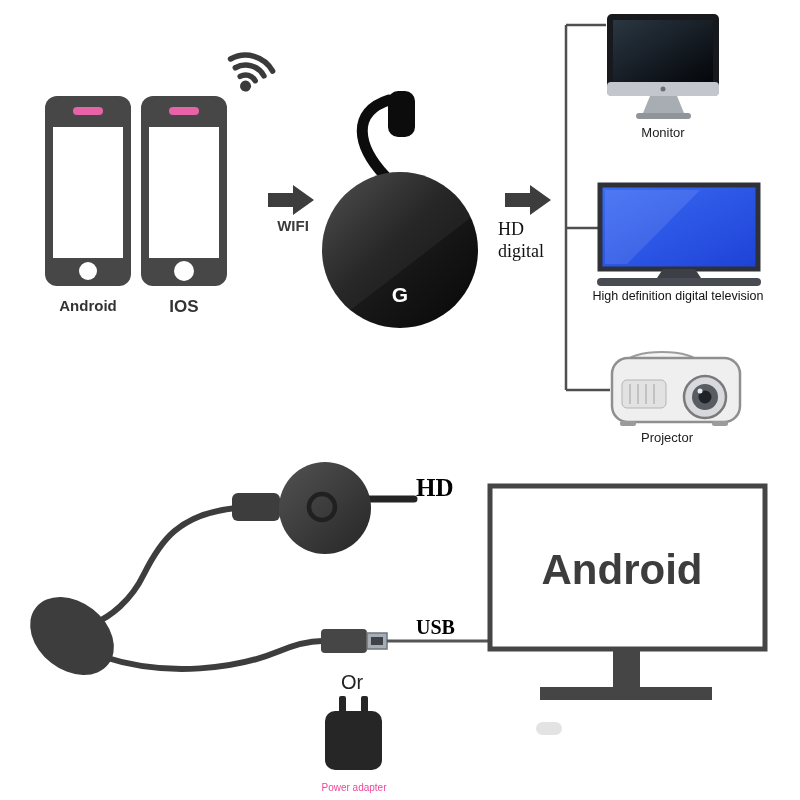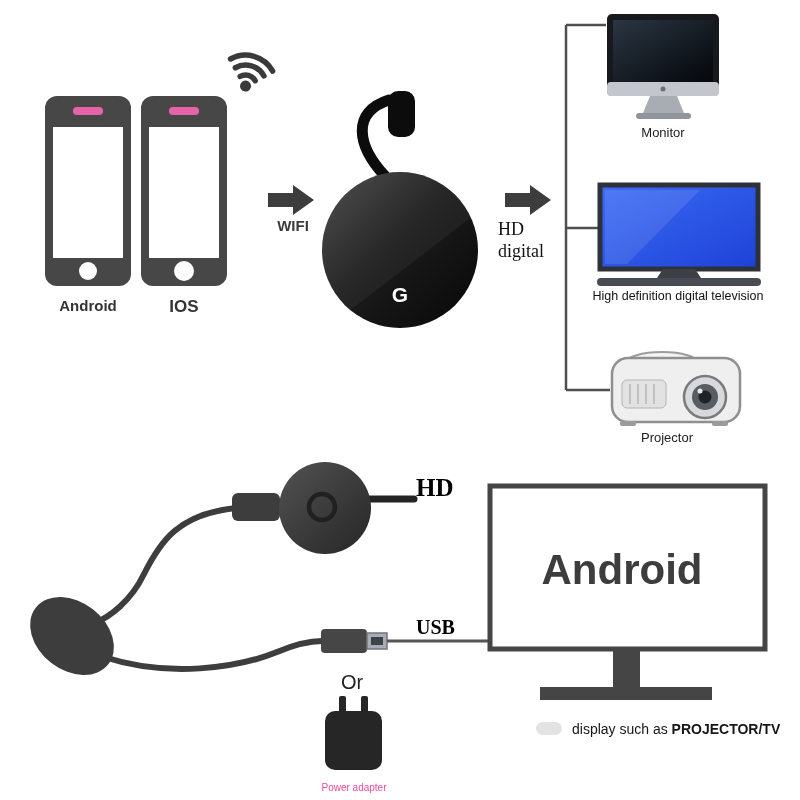"display such as PROJECTOR/TV" div.abs { html: <div> <span>display such as </span><b>PROJECTOR/TV</b> </div> -> none }
